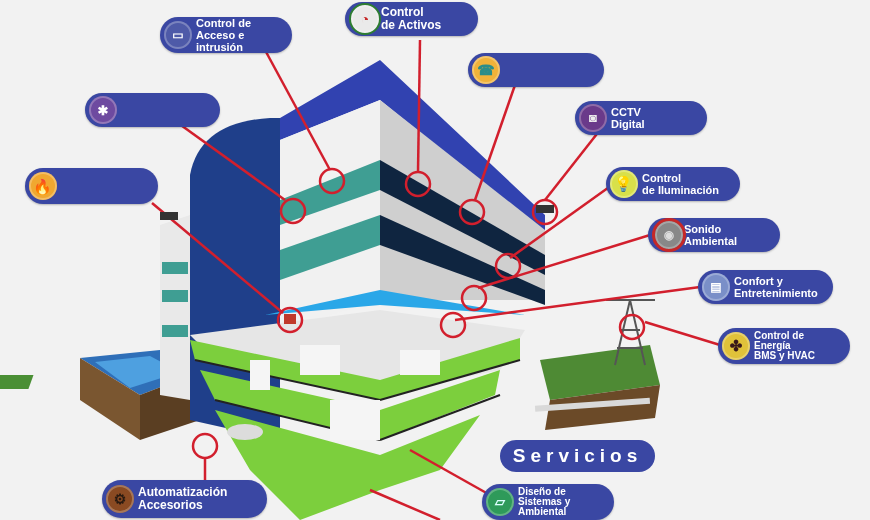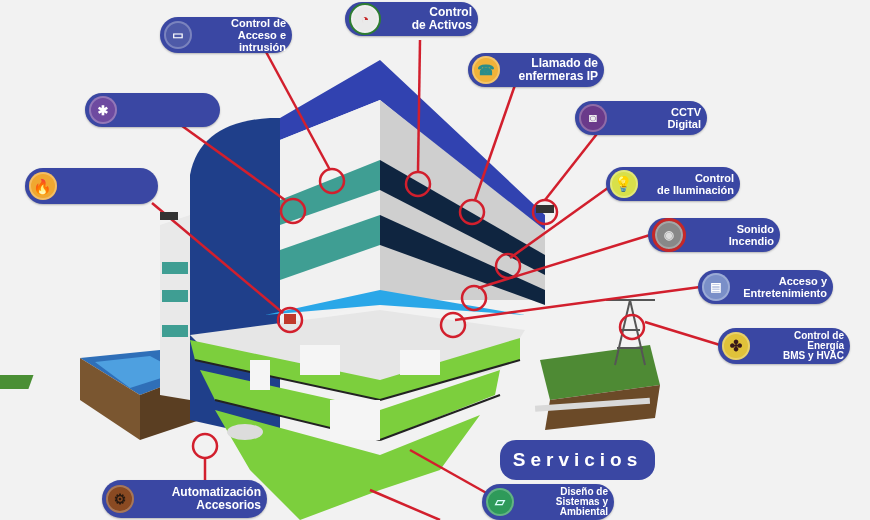"Control" .pill .txt { margin-left: none -> 6px; text-align: right -> left }
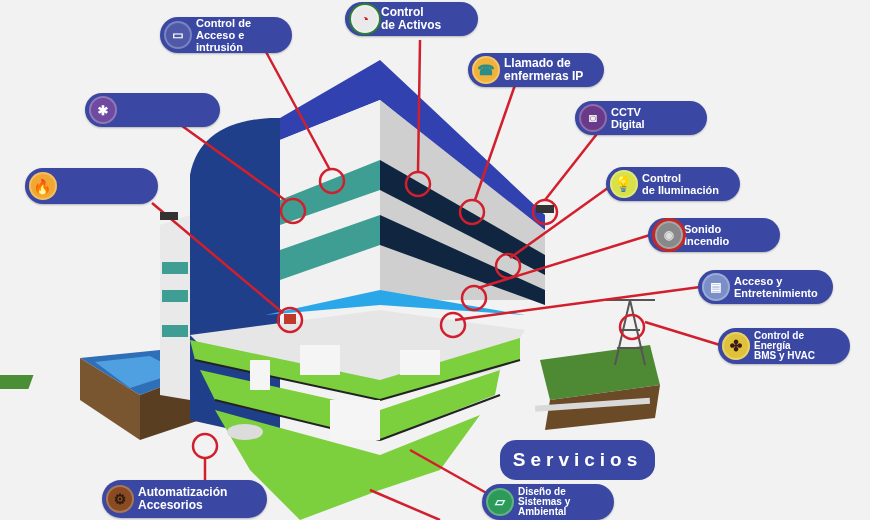"Llamado de" span.txt { html: <span>Llamado de enfermeras IP</span> -> none }
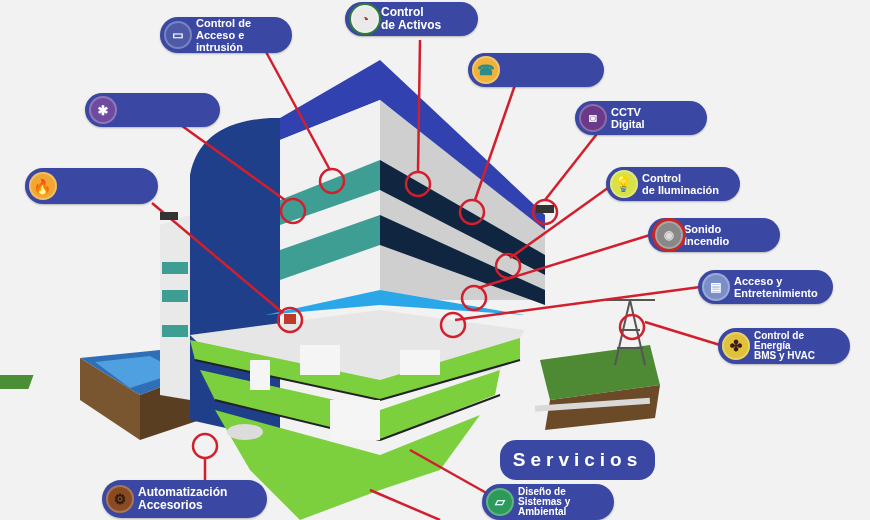"Sonido" span.txt { text: Incendio -> Ambiental }
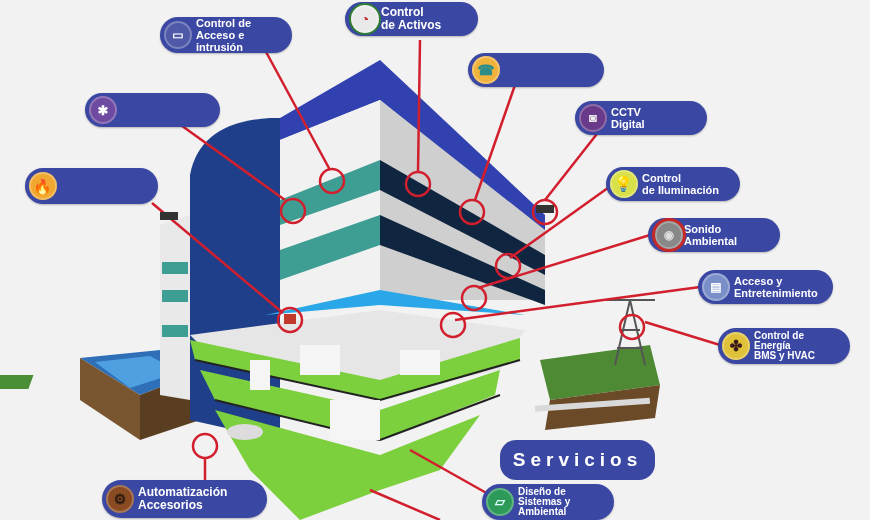"Acceso y" span.txt { text: Acceso -> Confort }
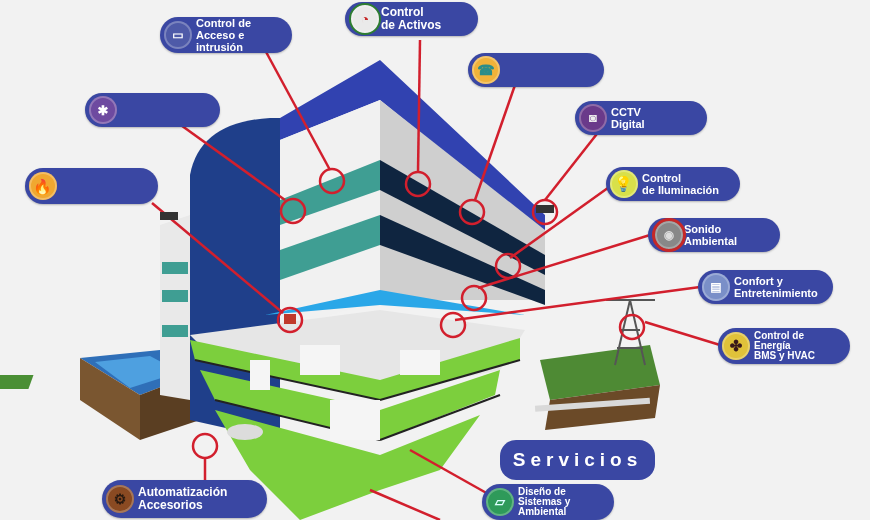"Servicios" .svc { height: 40px -> 32px }
